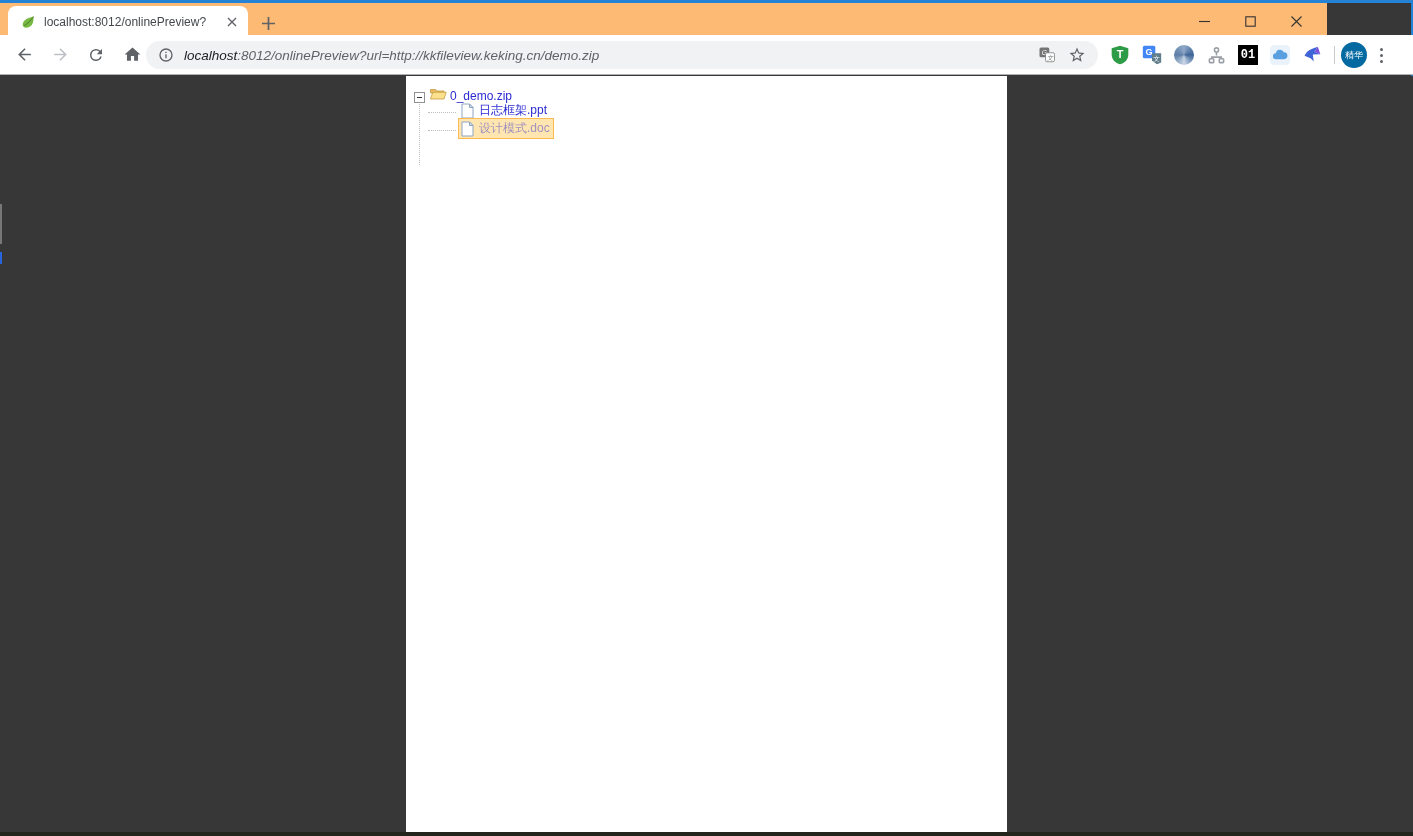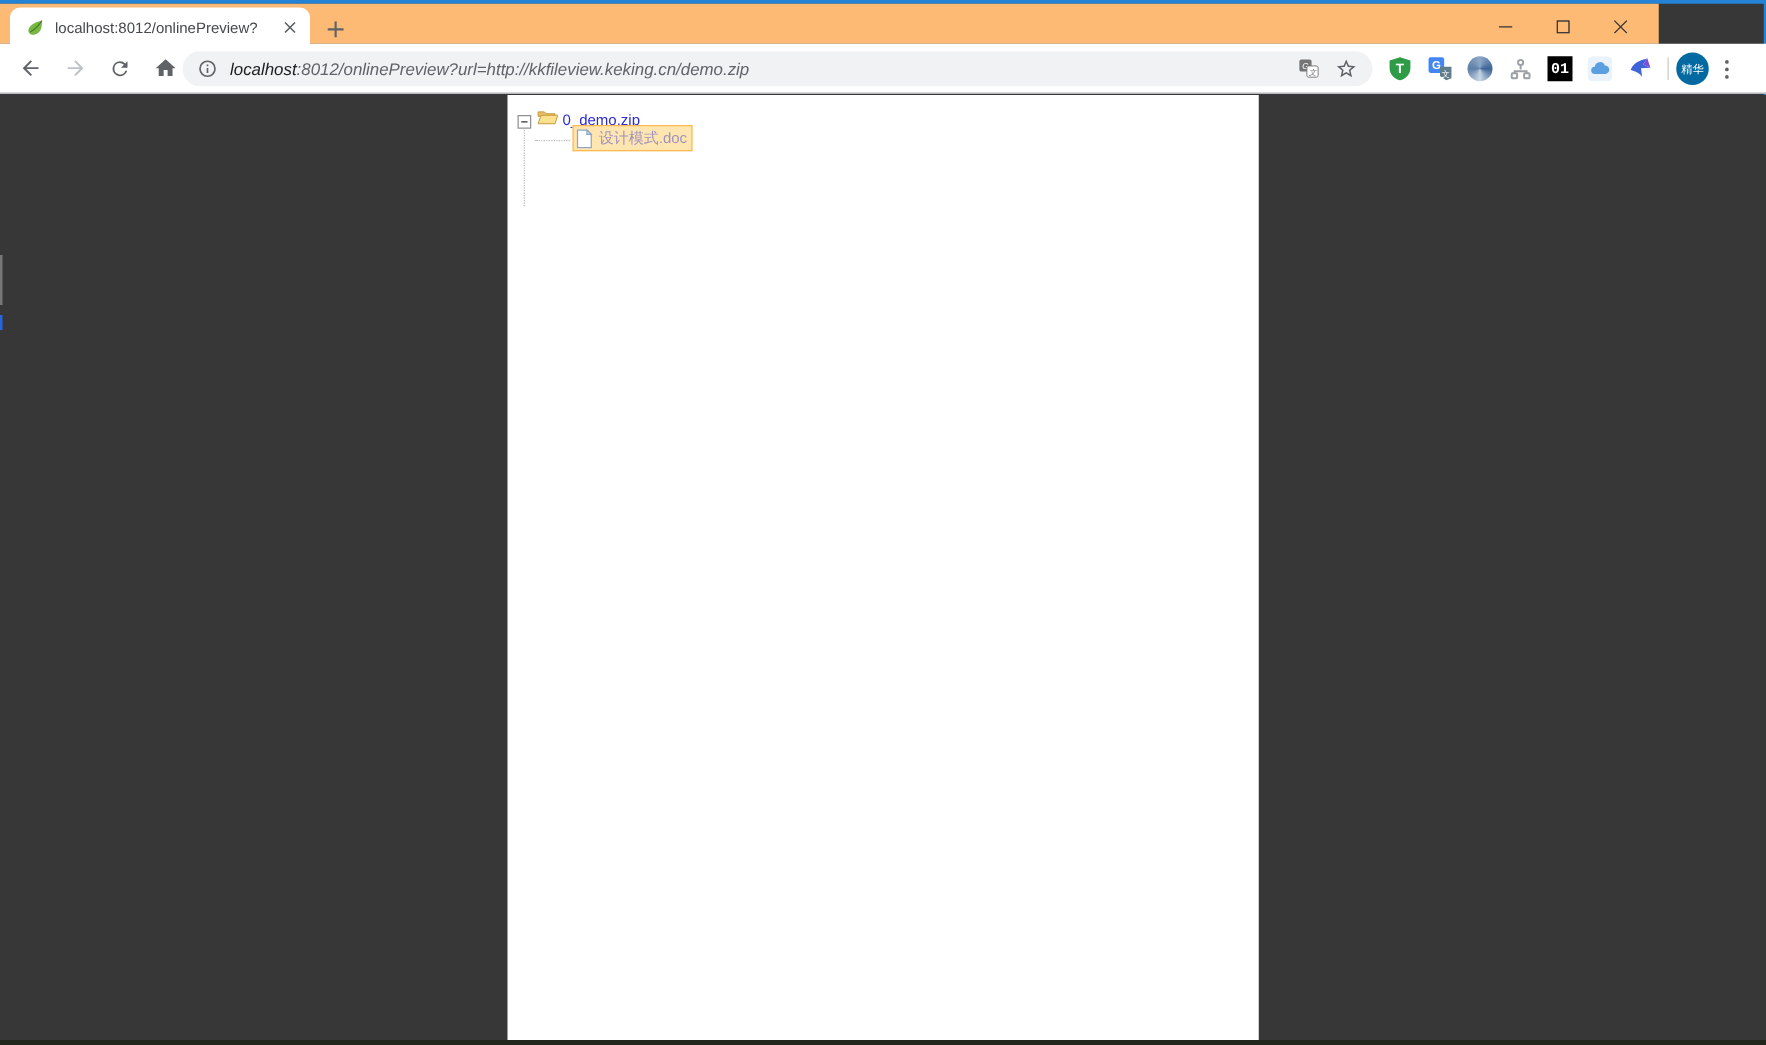"日志框架.ppt" div.tree-row { html: none -> <div> <span></span> <span> <span> <svg> <path></path> <path></path> </svg> </span> <span>日志框架.ppt</span> </span> </div> }
